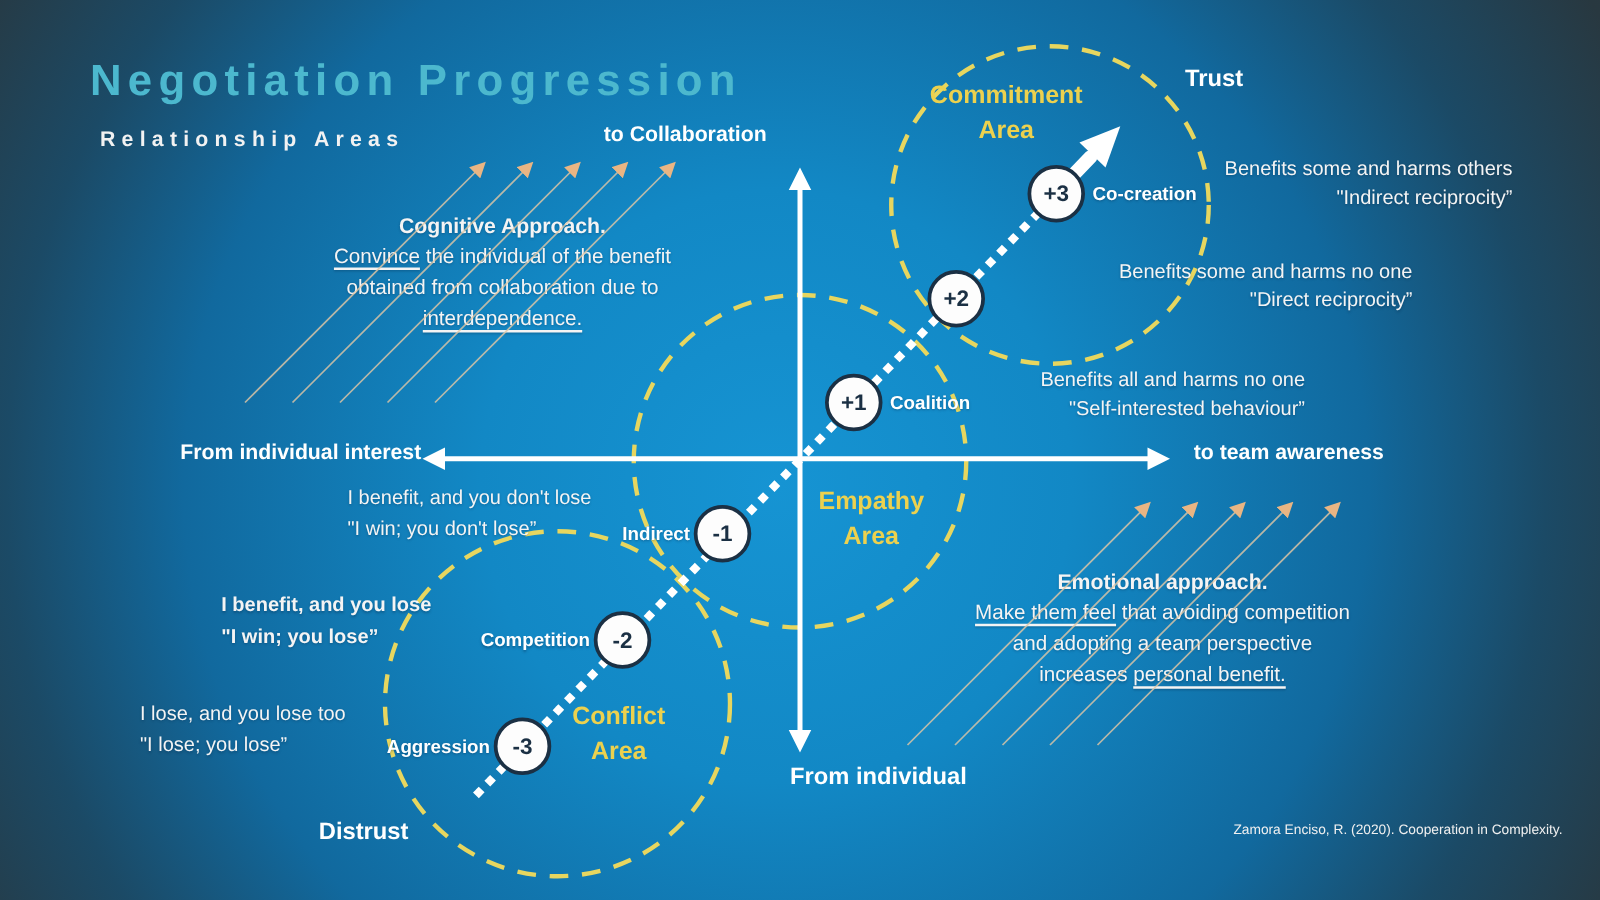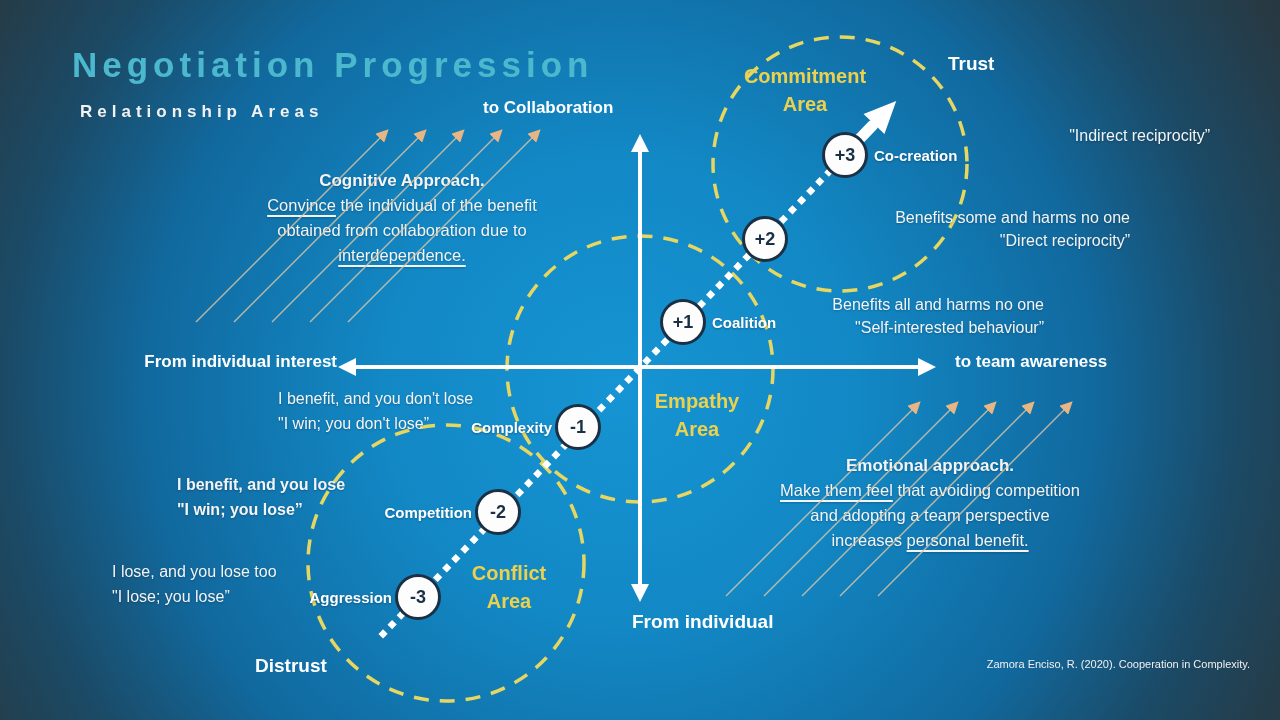"Benefits some and harms others" div { html: none -> <div>Benefits some and harms others</div> }
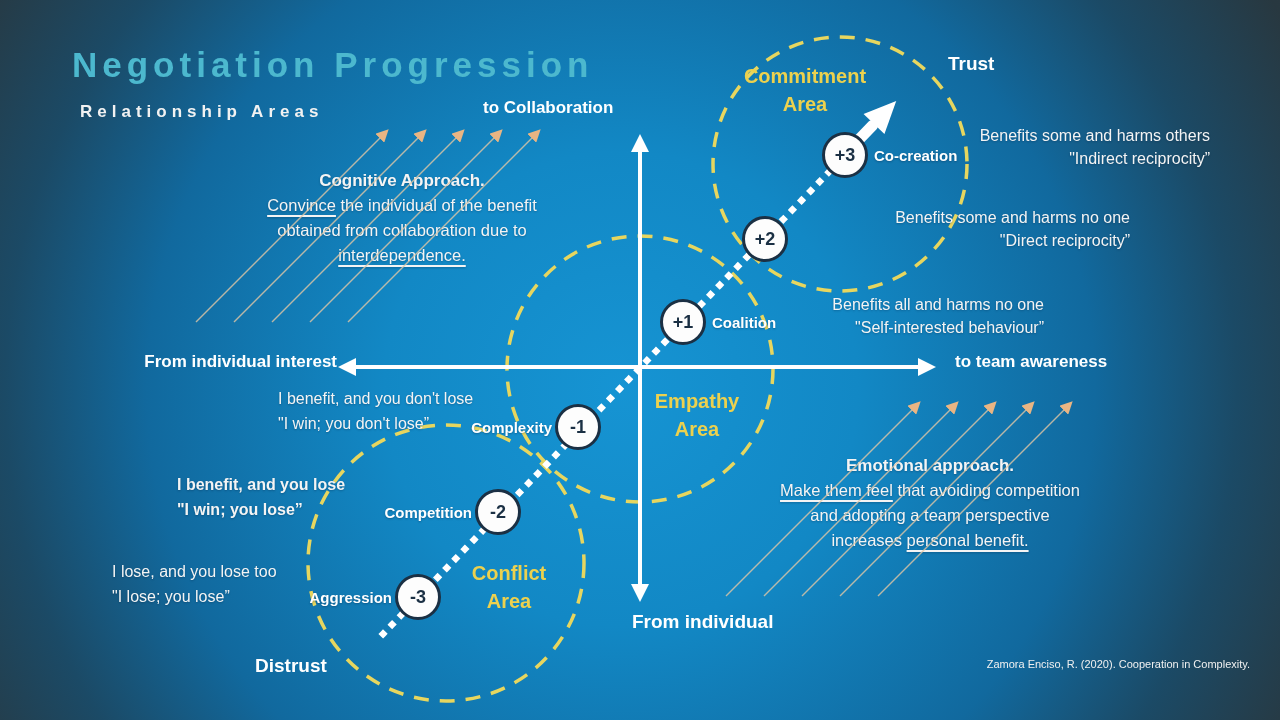"Complexity" div.abs { text: Complexity -> Indirect }
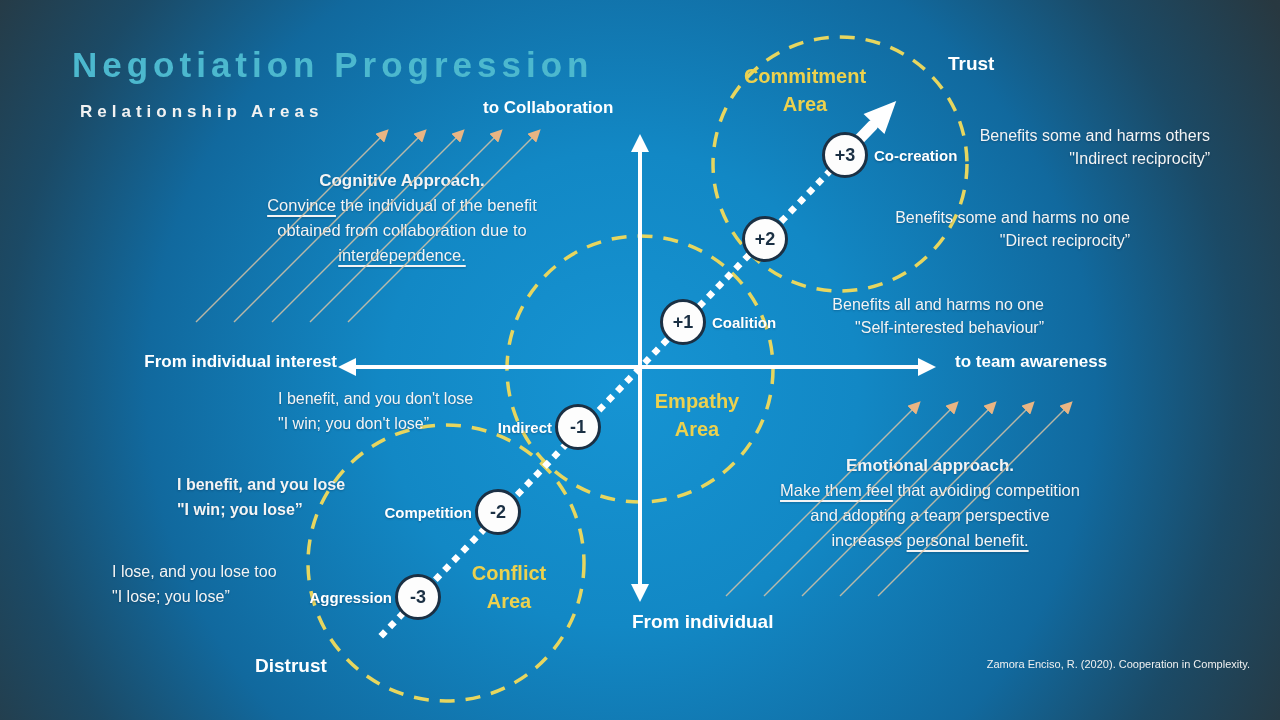"Conflict" div.abs { left: 429px -> 415px }
